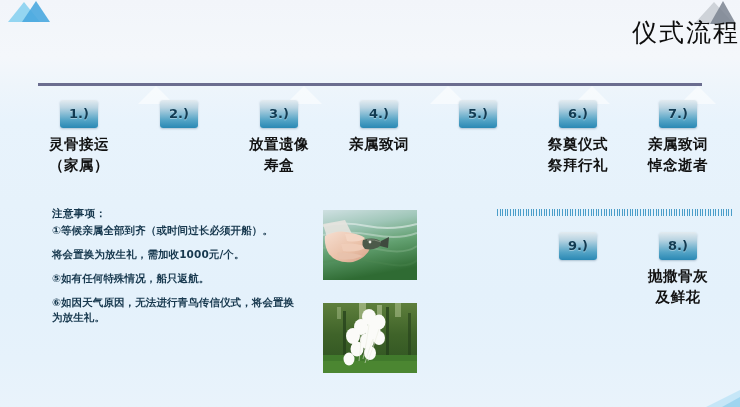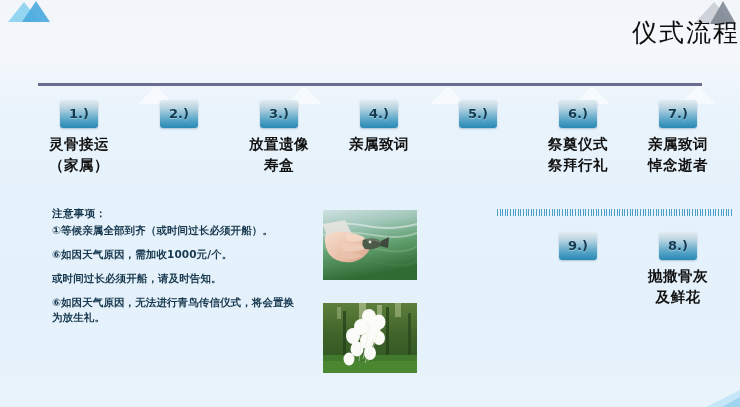"⑥如因天气原因，需加收1000元/个。" div.note-item { text: ⑥如因天气原因 -> 将会置换为放生礼 }
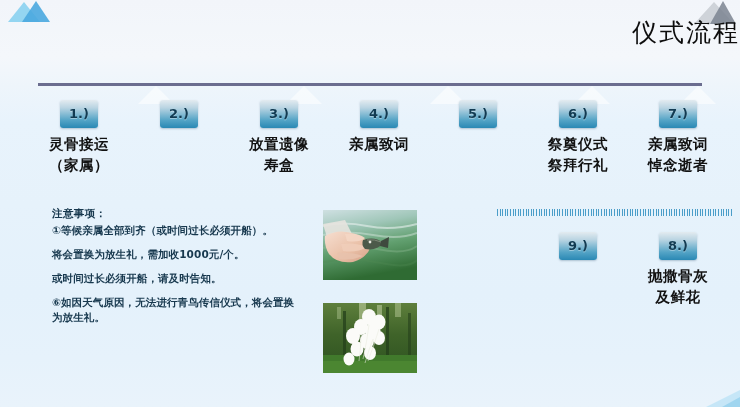"或时间过长必须开船，请及时告知。" div.note-item { text: 或时间过长必须开船，请及时告知 -> ⑤如有任何特殊情况，船只返航 }
